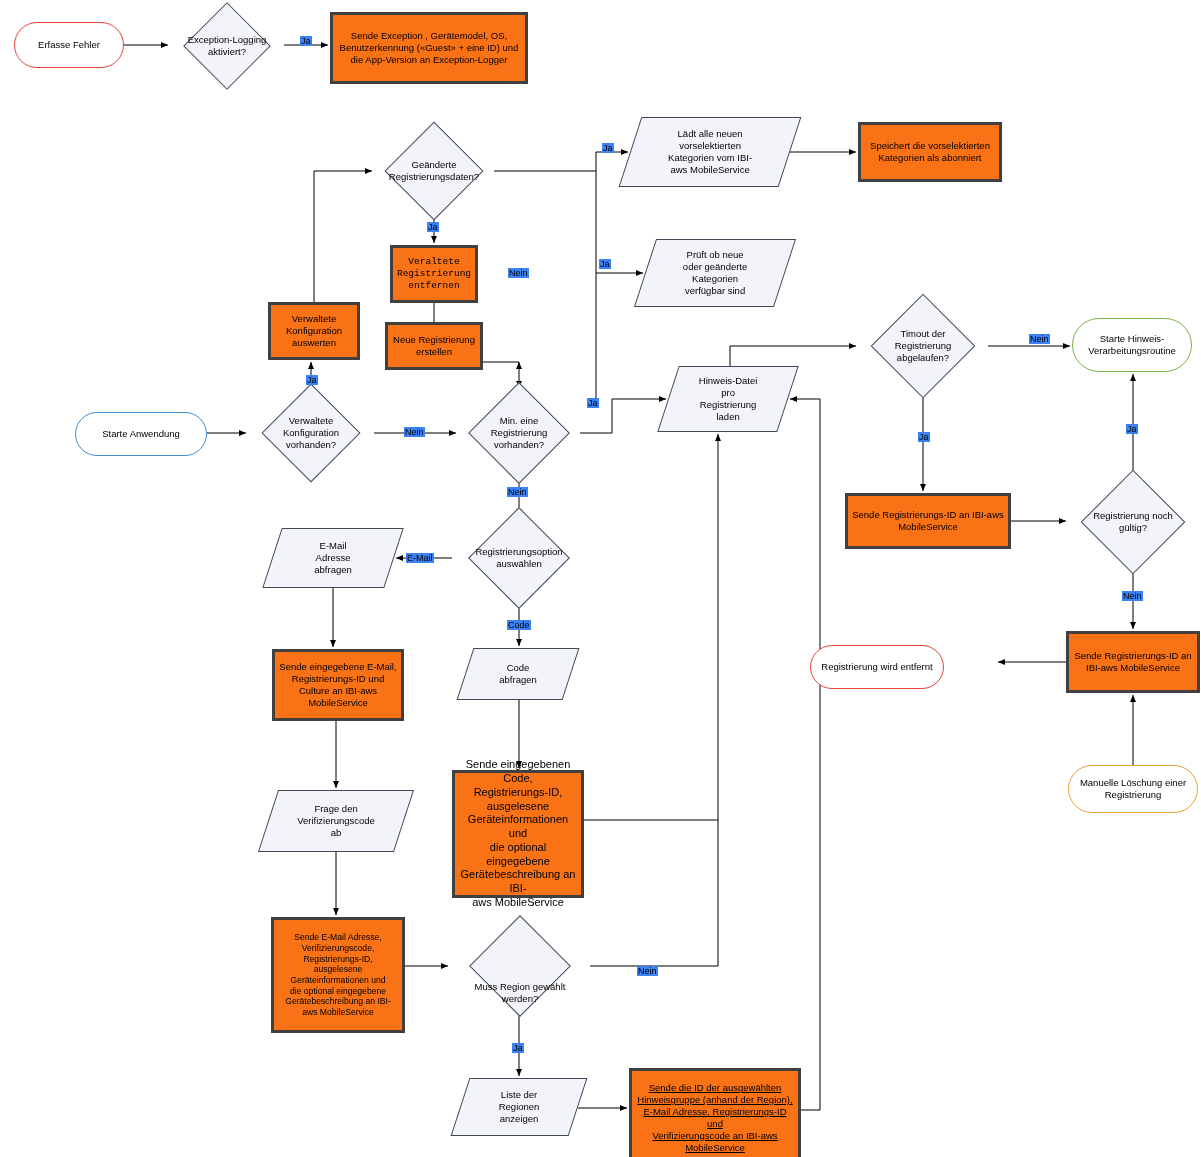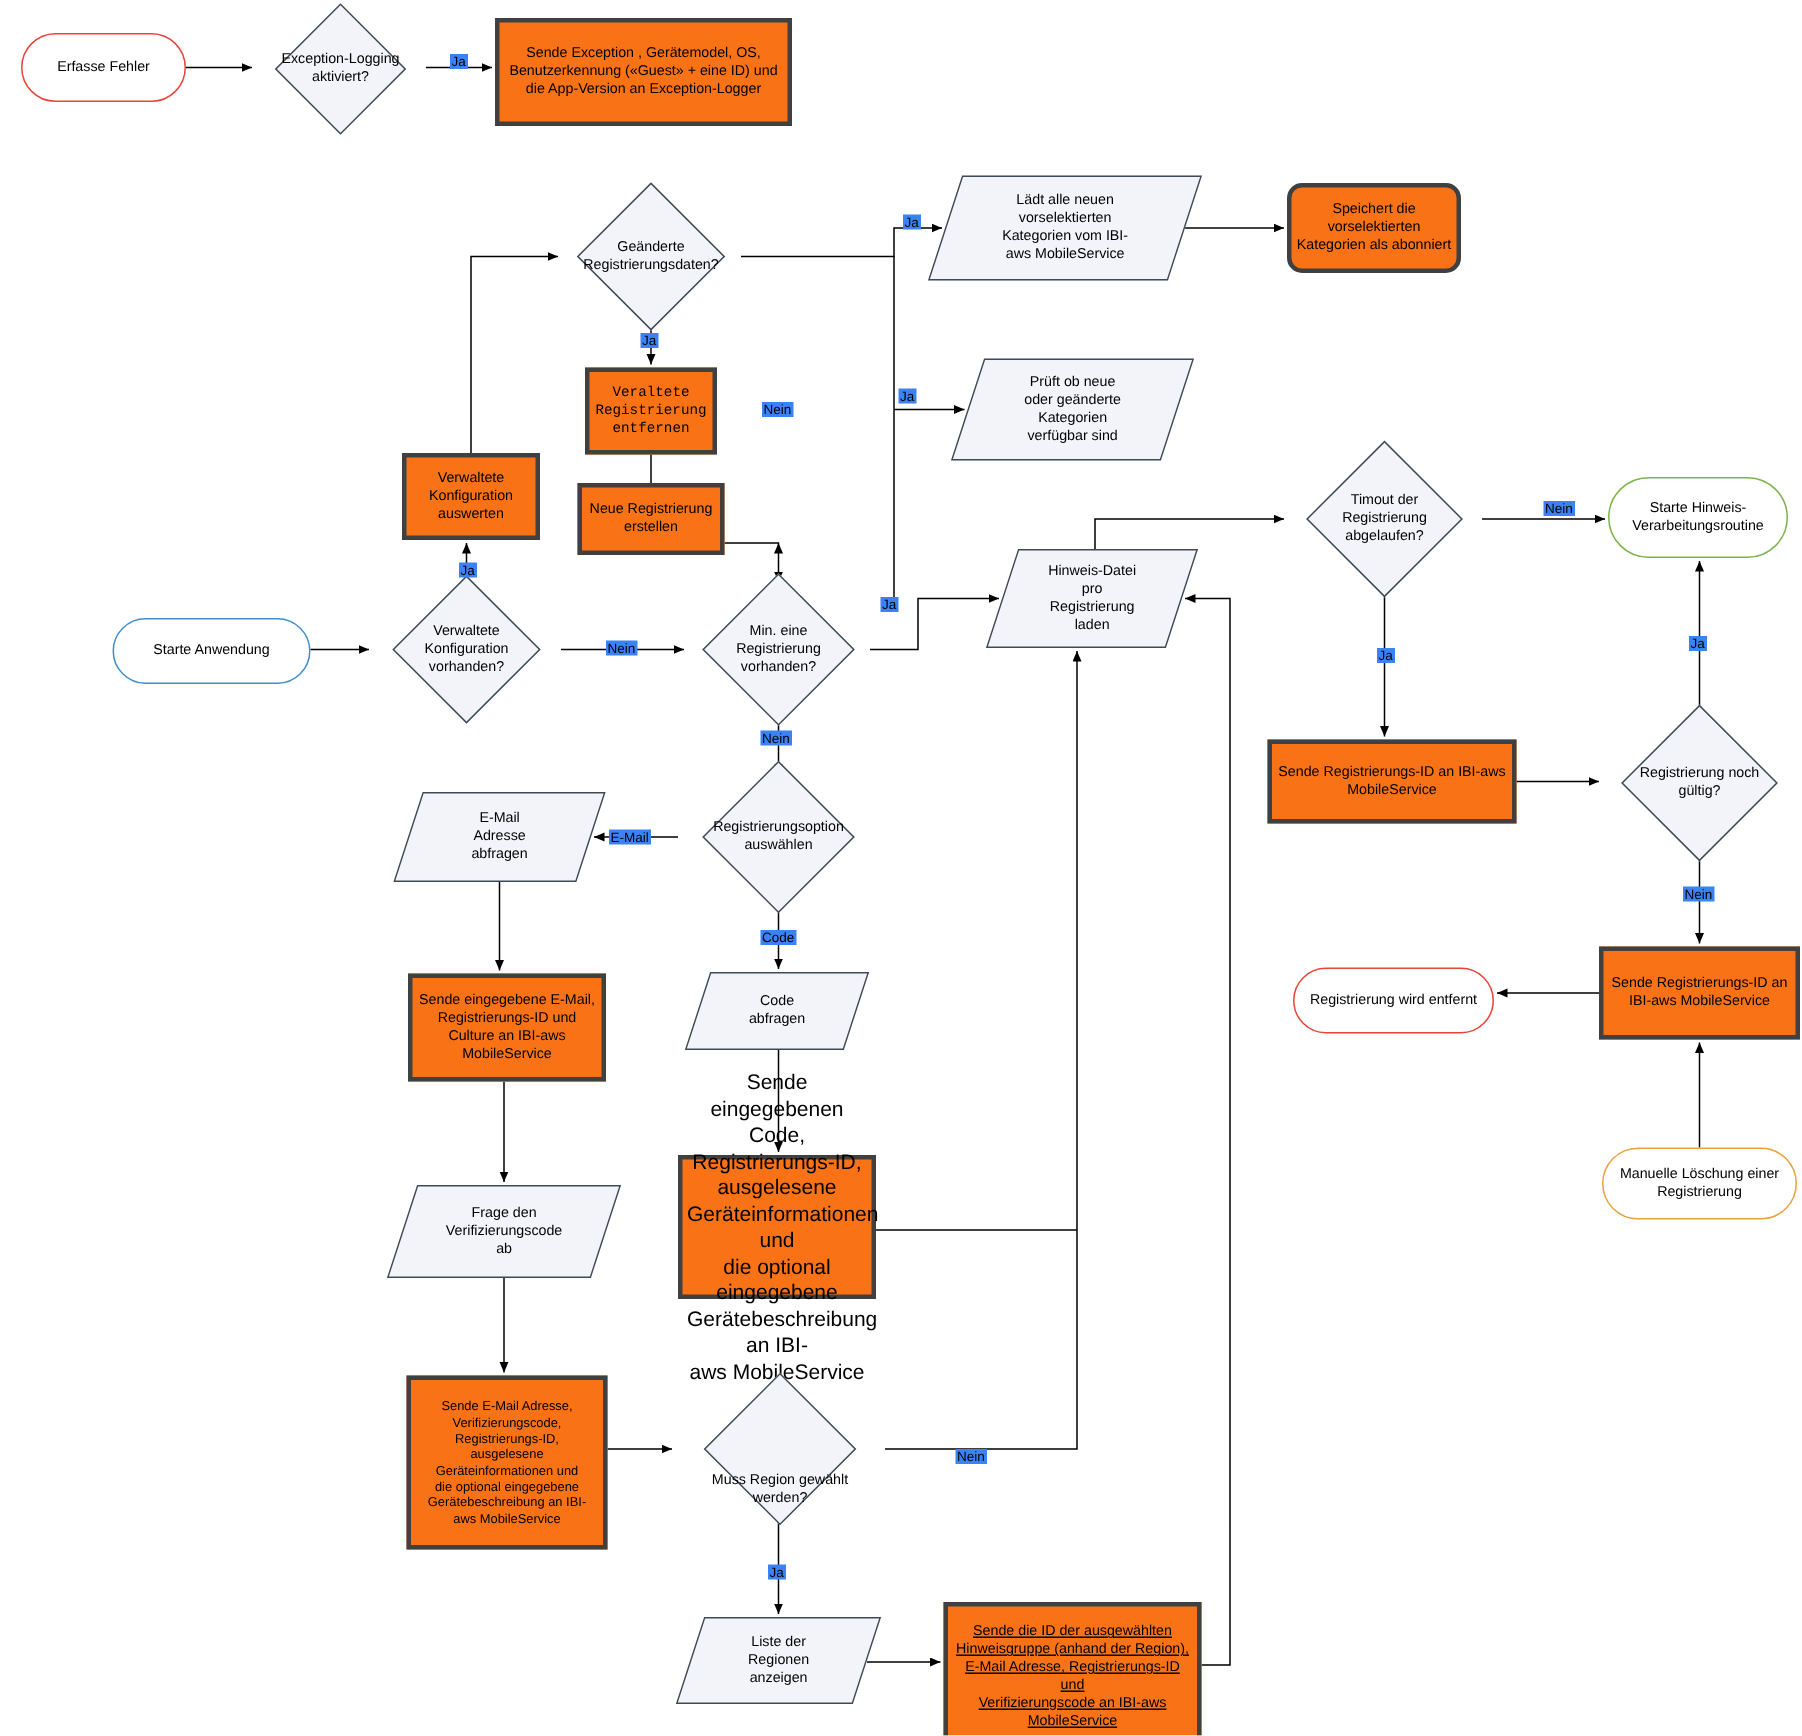"Speichert die vorselektierten" div.node { border-radius: 10px -> none; width: 116px -> 144px }
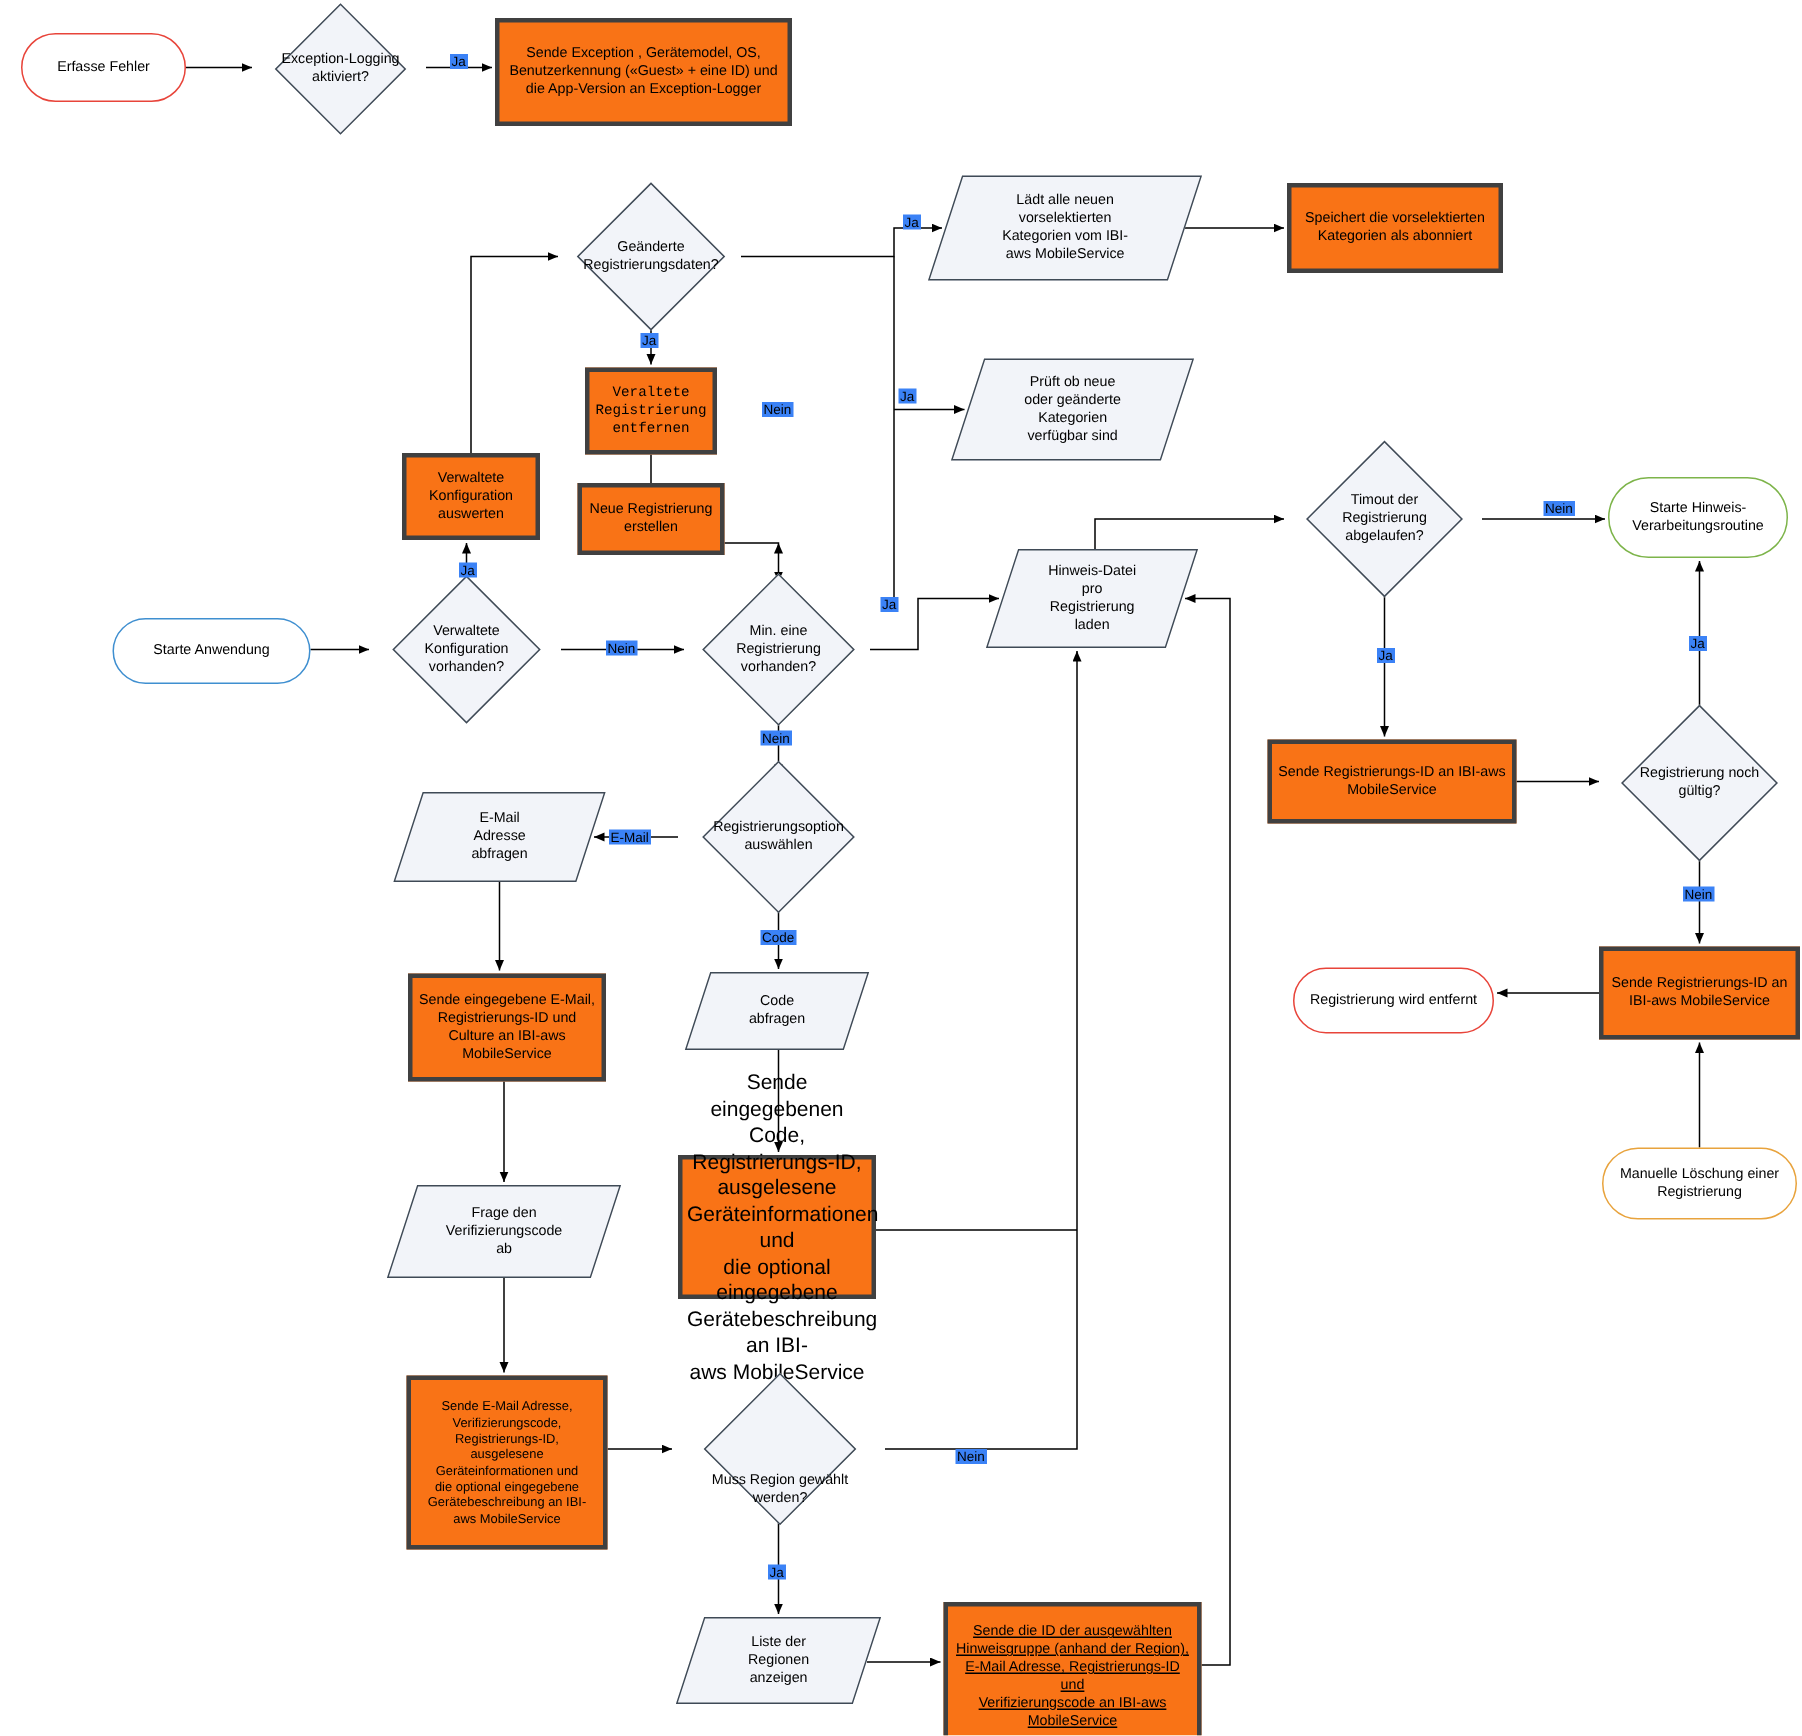"Registrierung wird entfernt" div.node { left: 862px -> 810px }
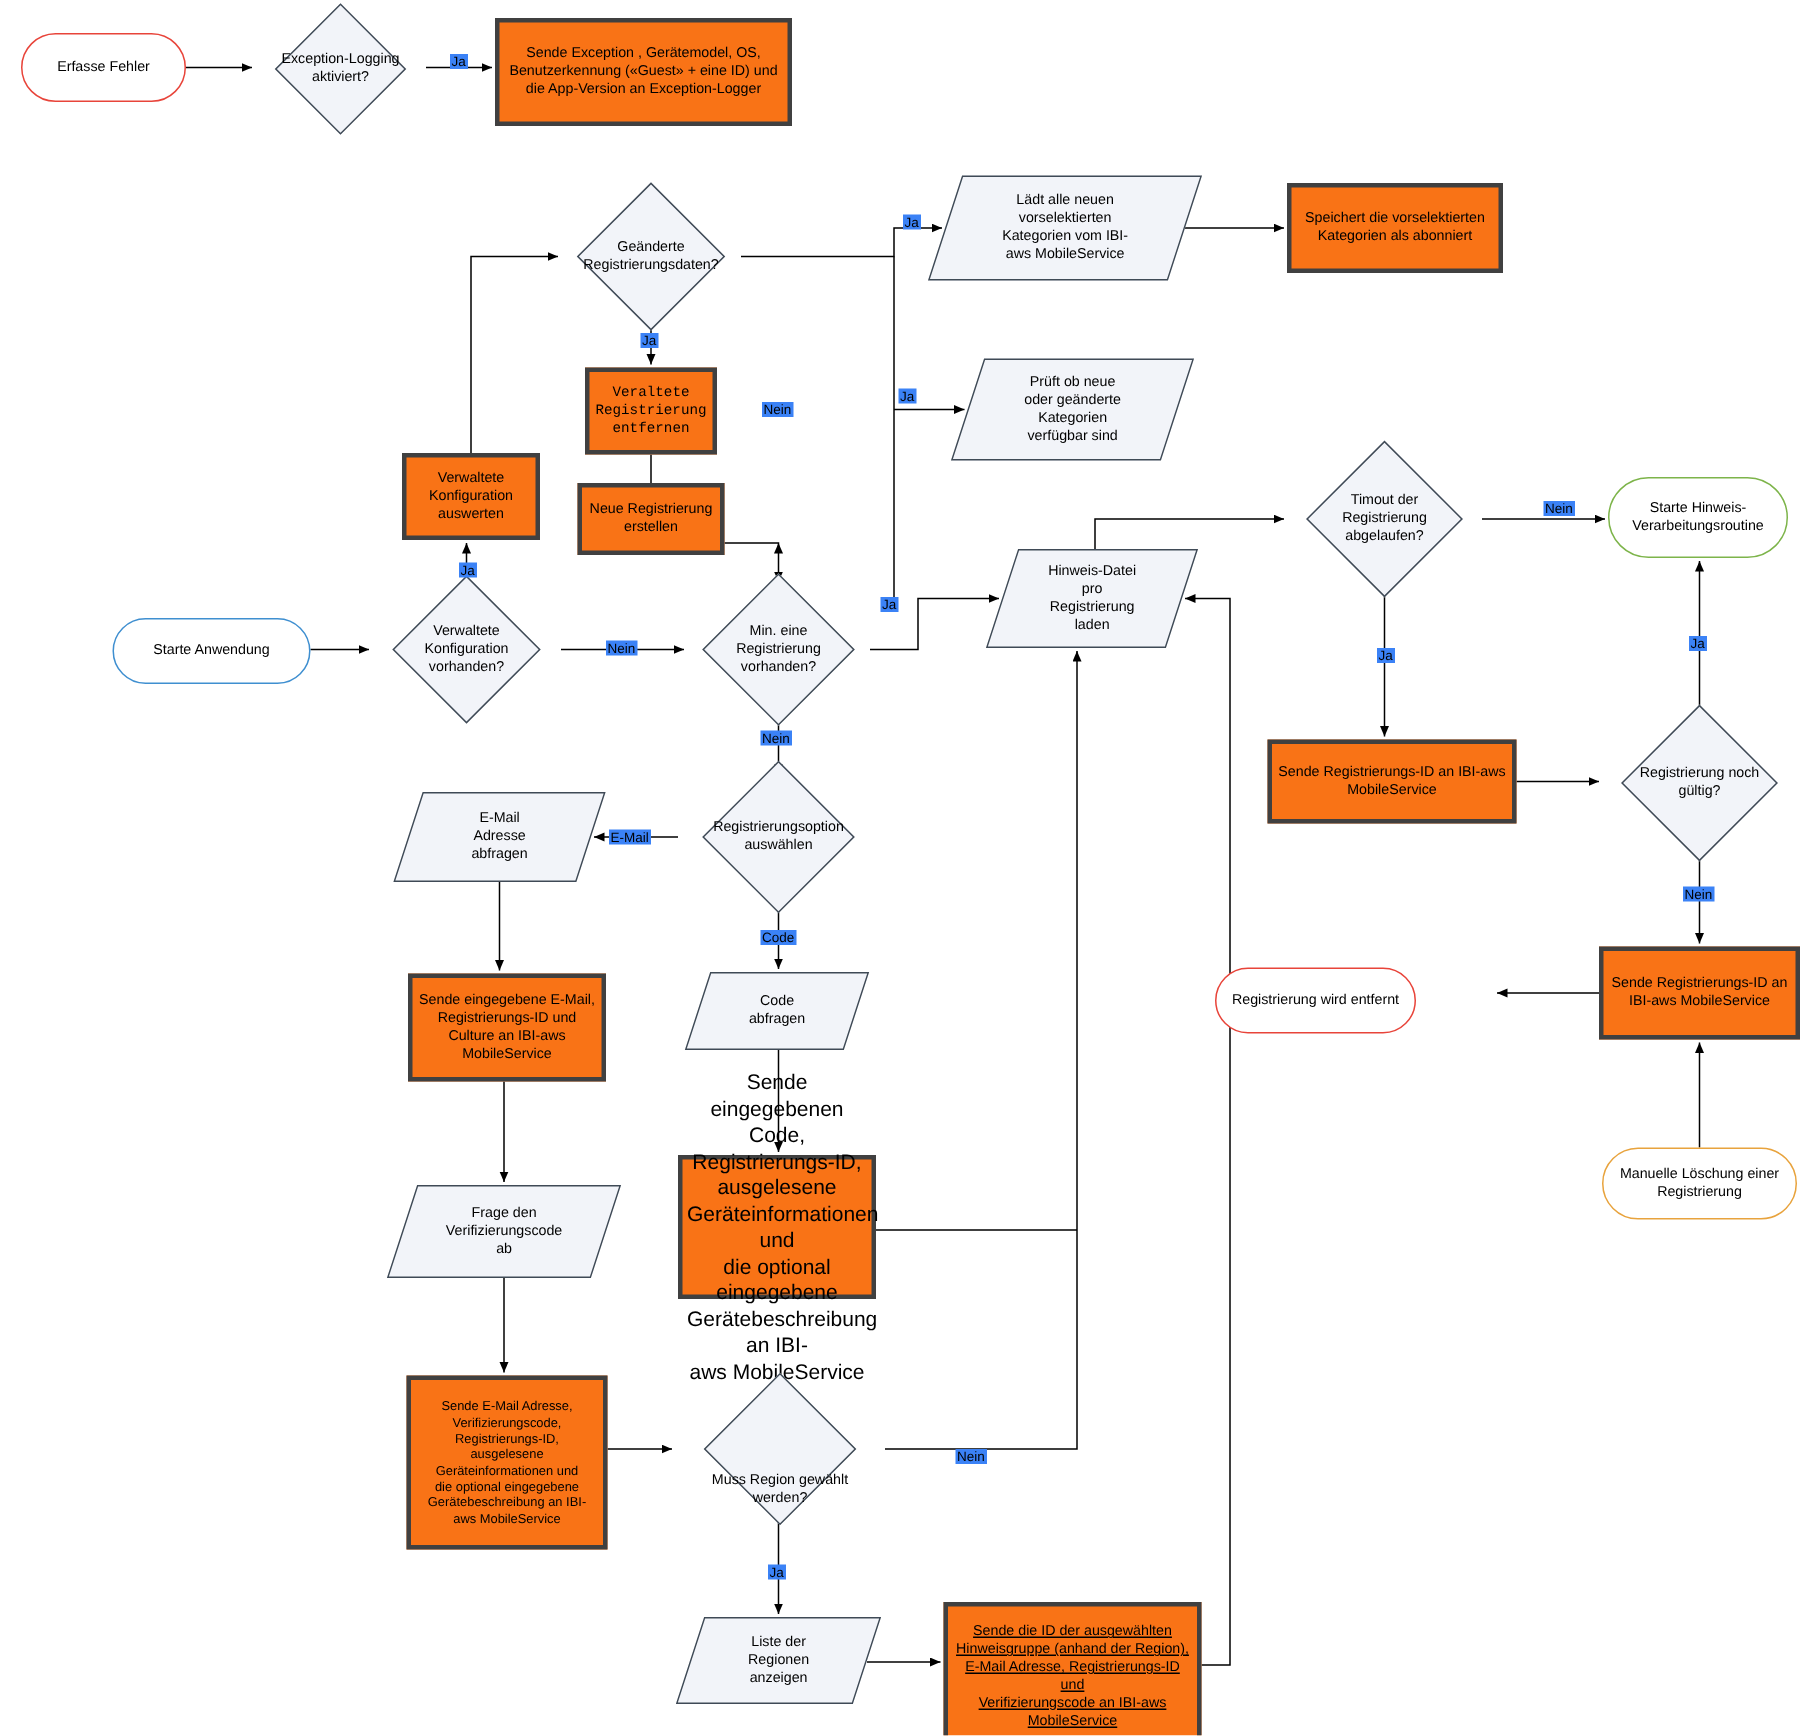"Sende eingegebenen Code," div.node { font-size: 14px -> 11px; height: 96px -> 128px }
